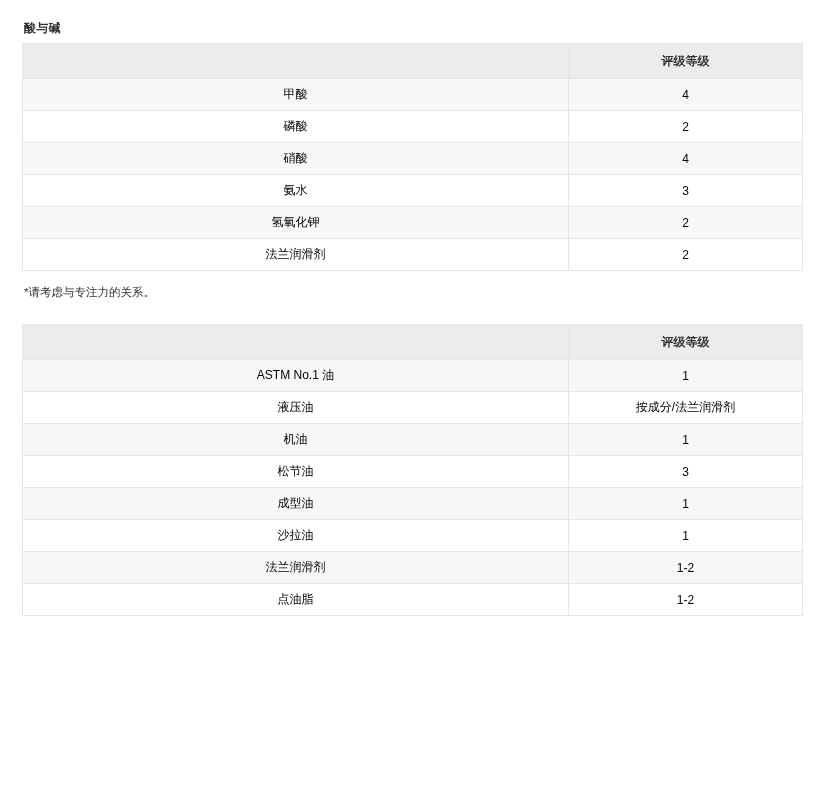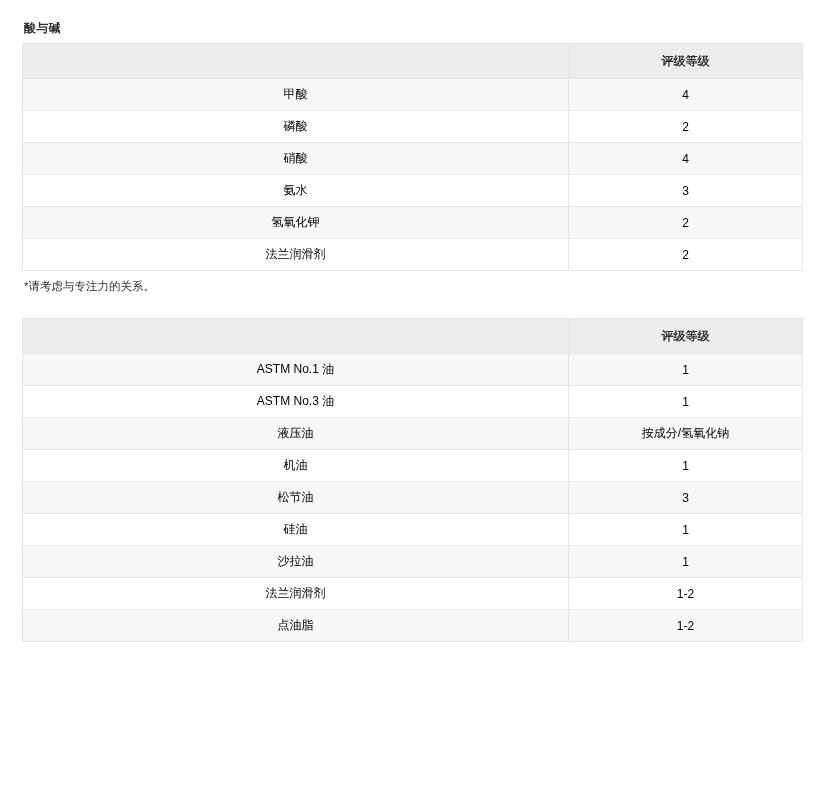"*请考虑与专注力的关系。" .footnote { margin: 8px 0 0 2px -> 14px 0 0 2px }
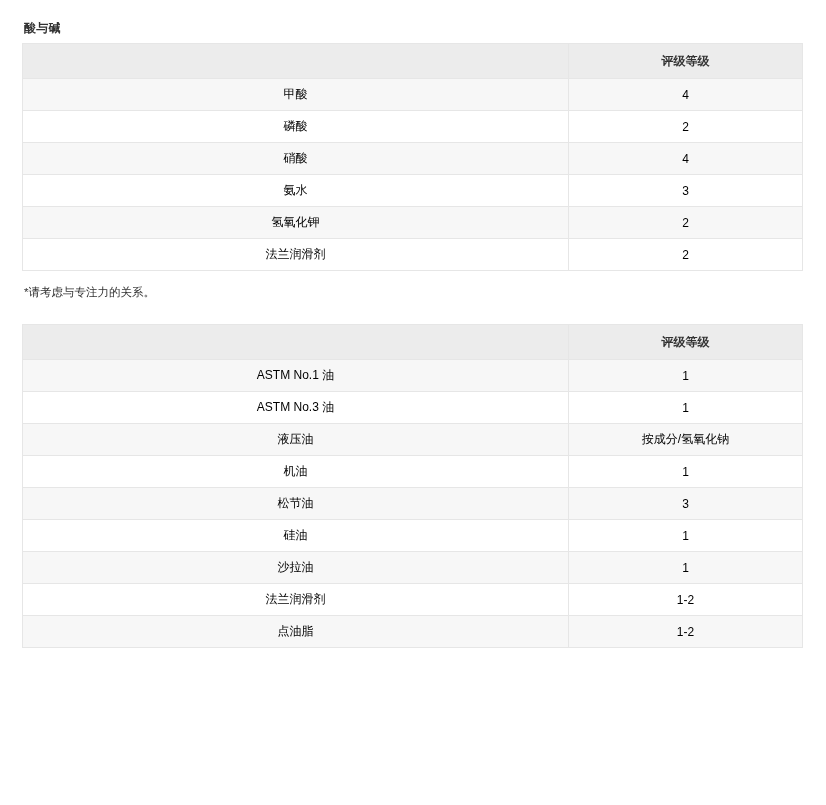"ASTM No.3 油" tr { html: <tr> <td>ASTM No.3 油</td> <td>1</td> </tr> -> none }
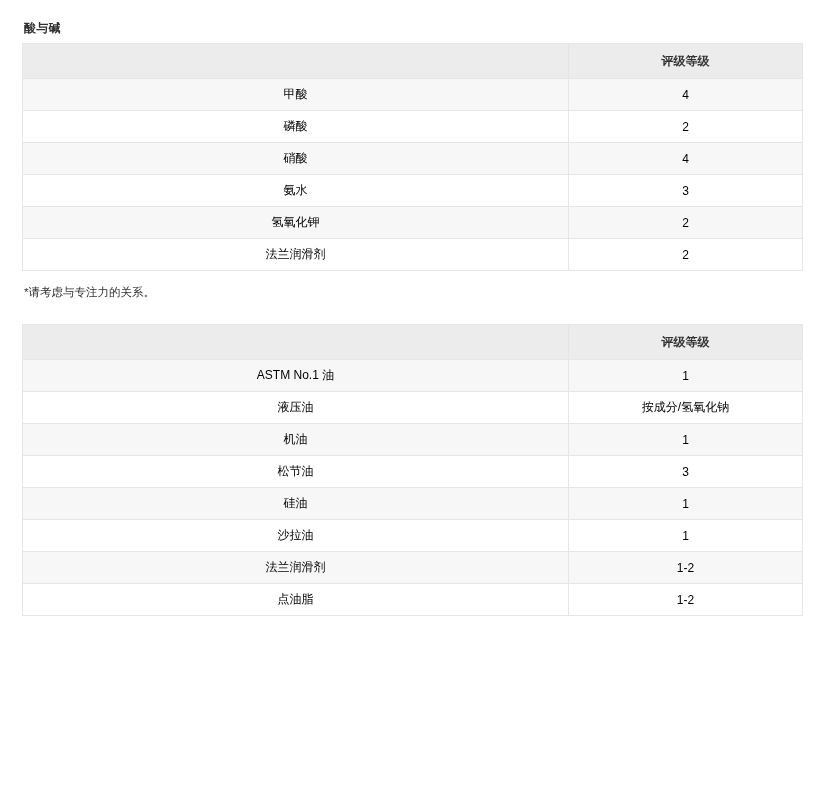"按成分/氢氧化钠" td { text: /氢氧化钠 -> /法兰润滑剂 }
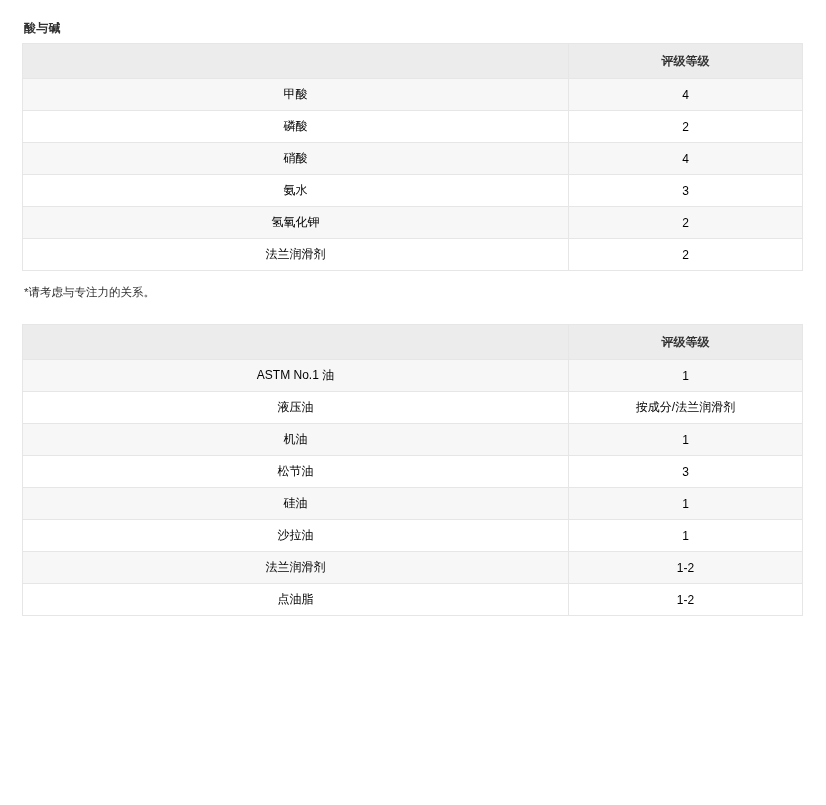"成型油" tr { html: none -> <tr> <td>成型油</td> <td>1</td> </tr> }
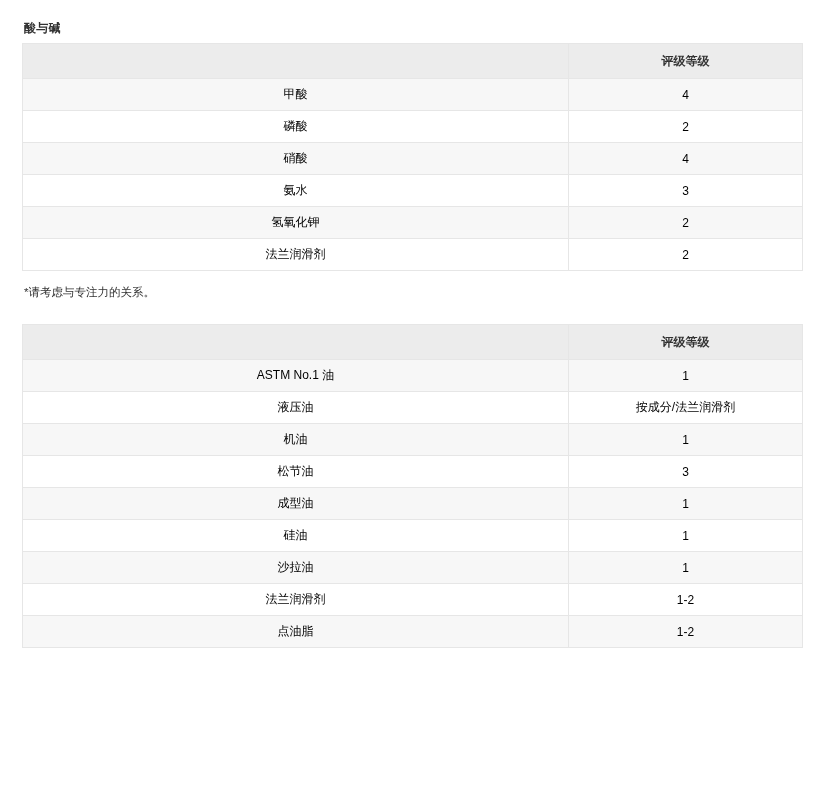"硅油" tr { html: <tr> <td>硅油</td> <td>1</td> </tr> -> none }
